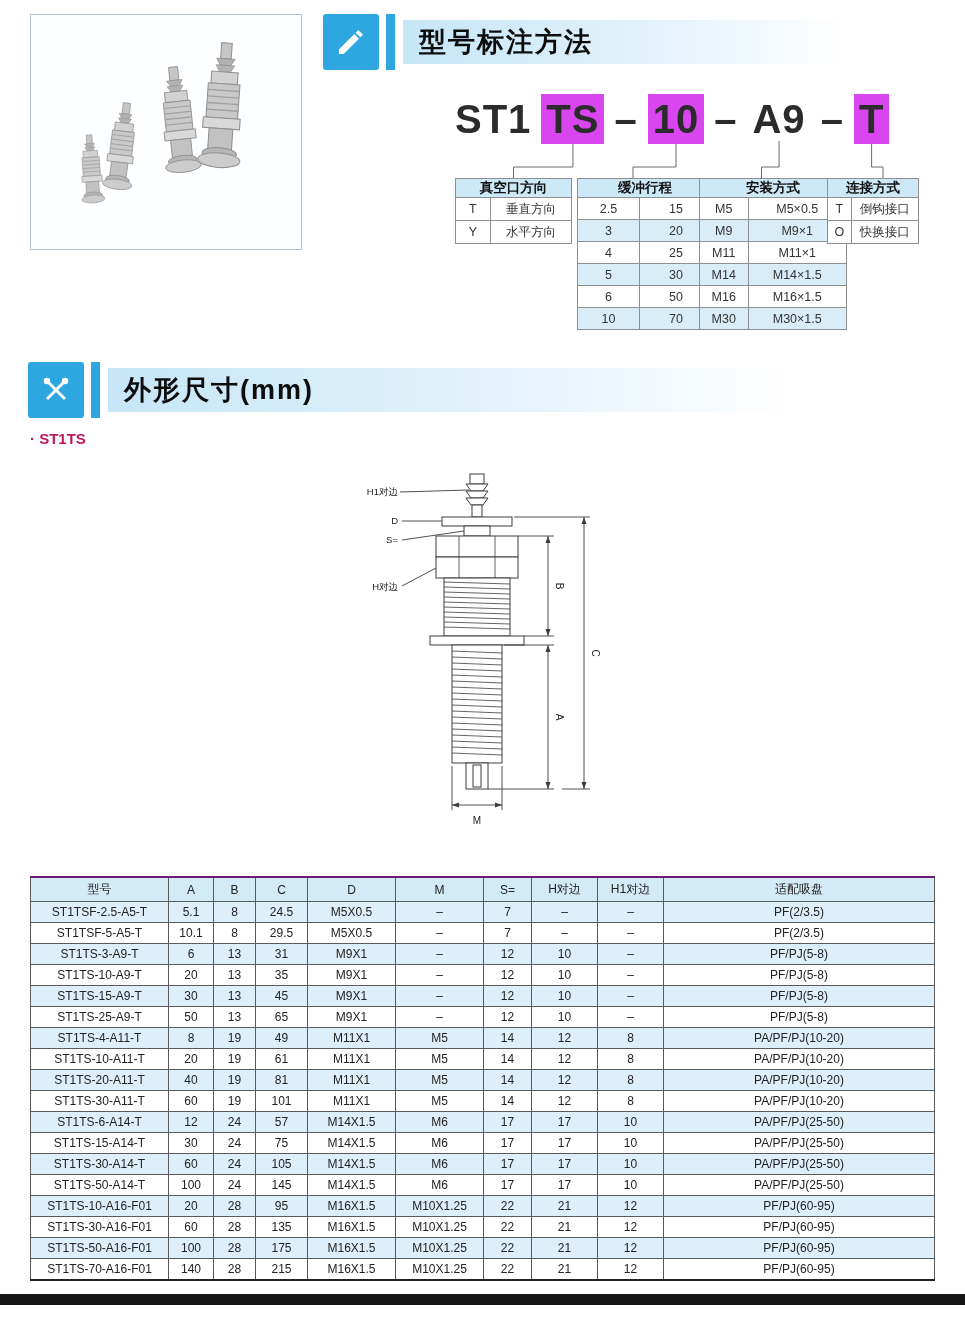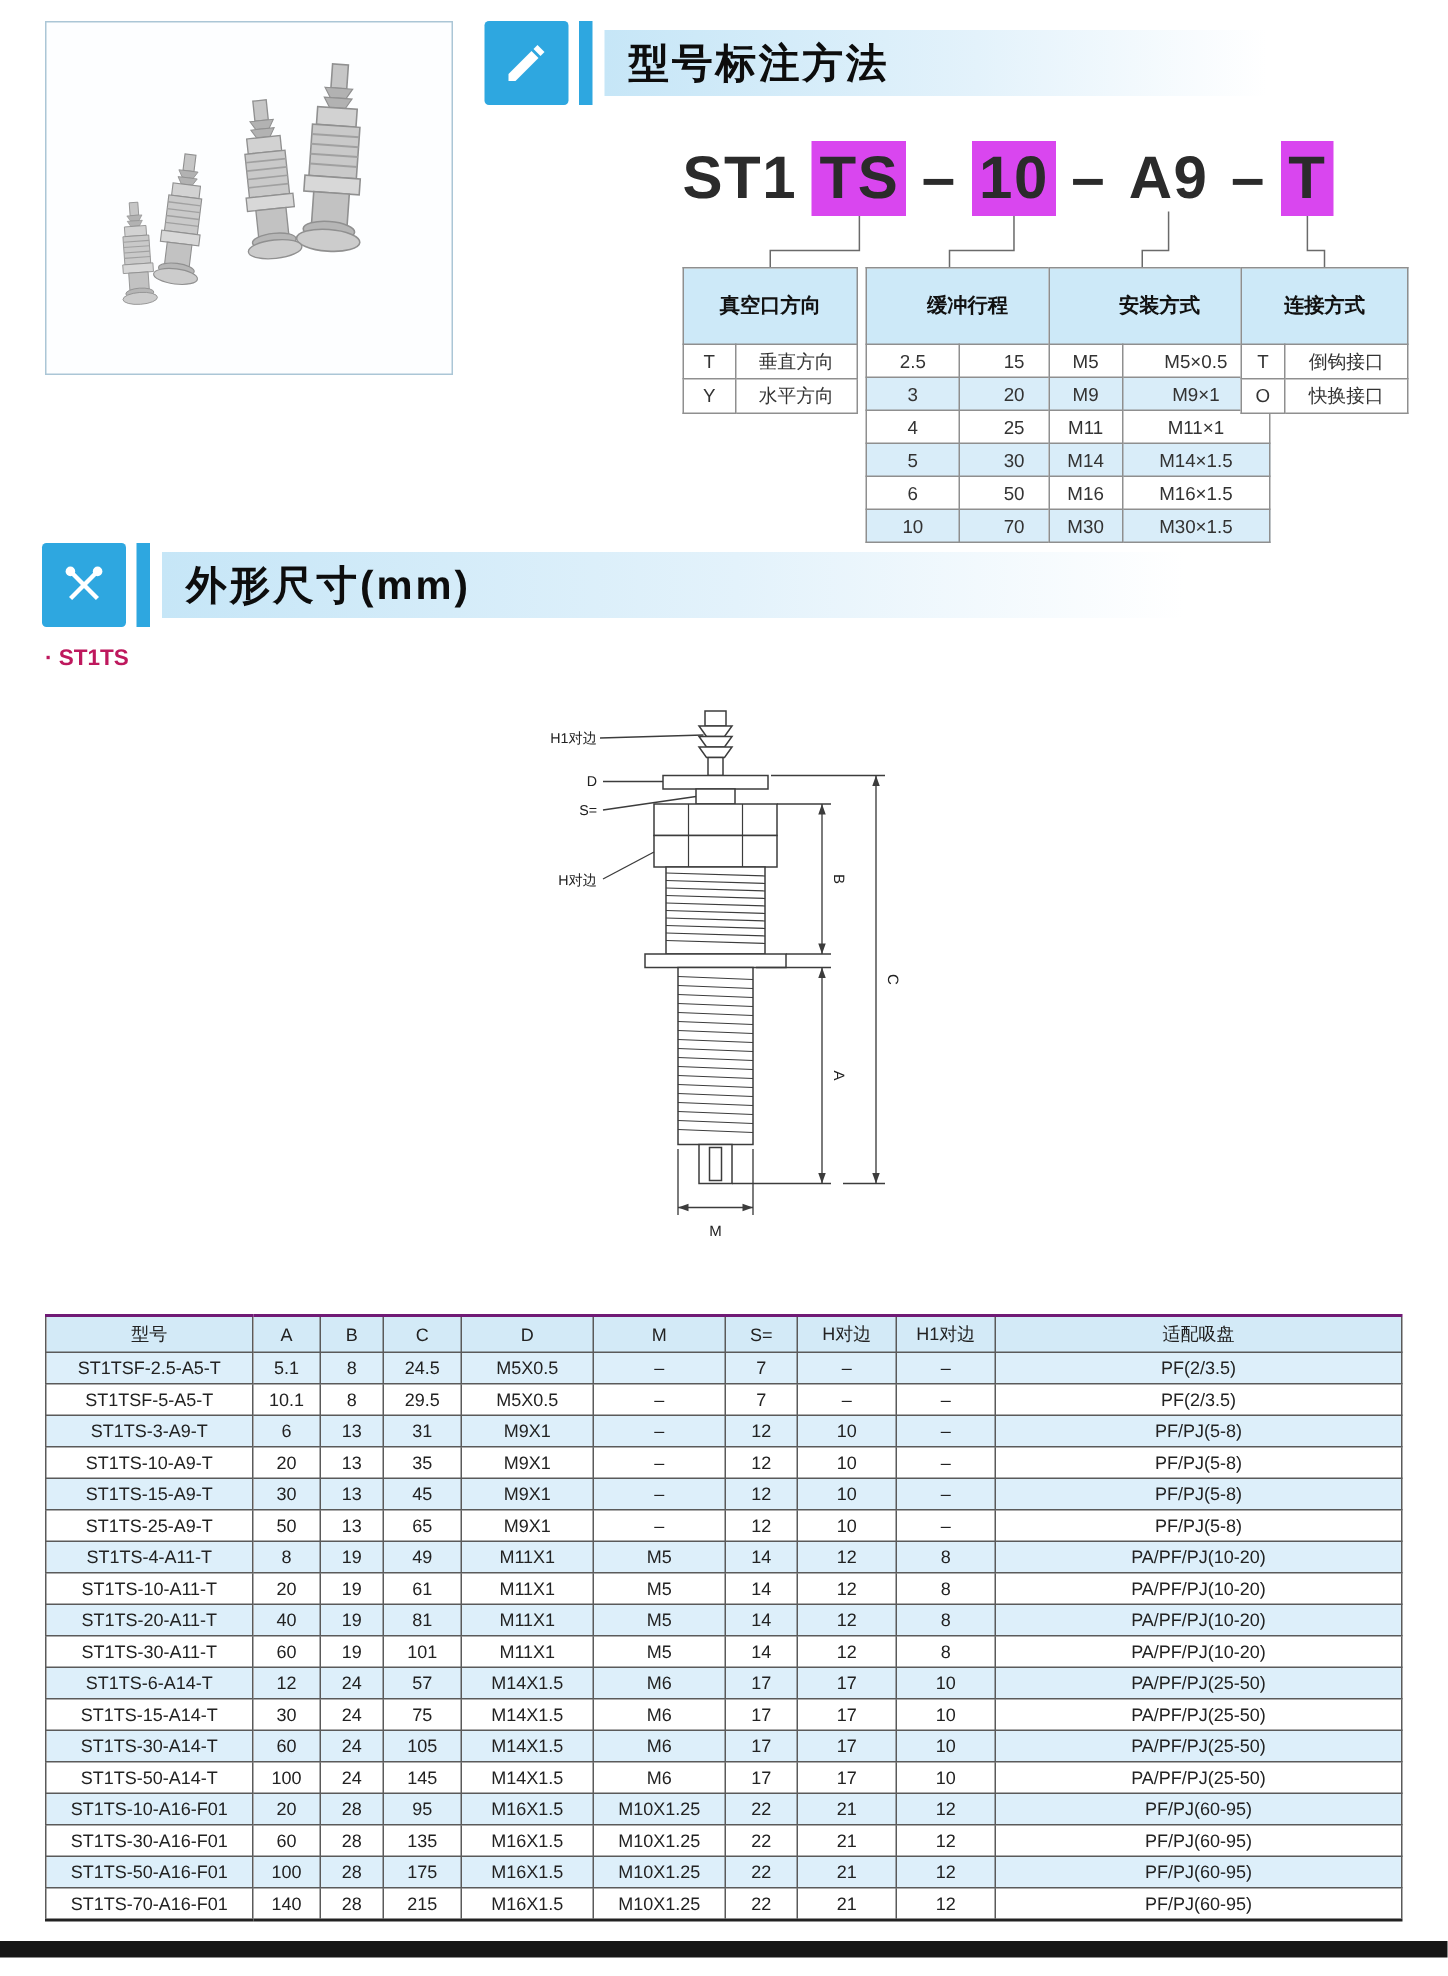"真空口方向" .legend-table th { padding: 16px 2px -> 0 2px }
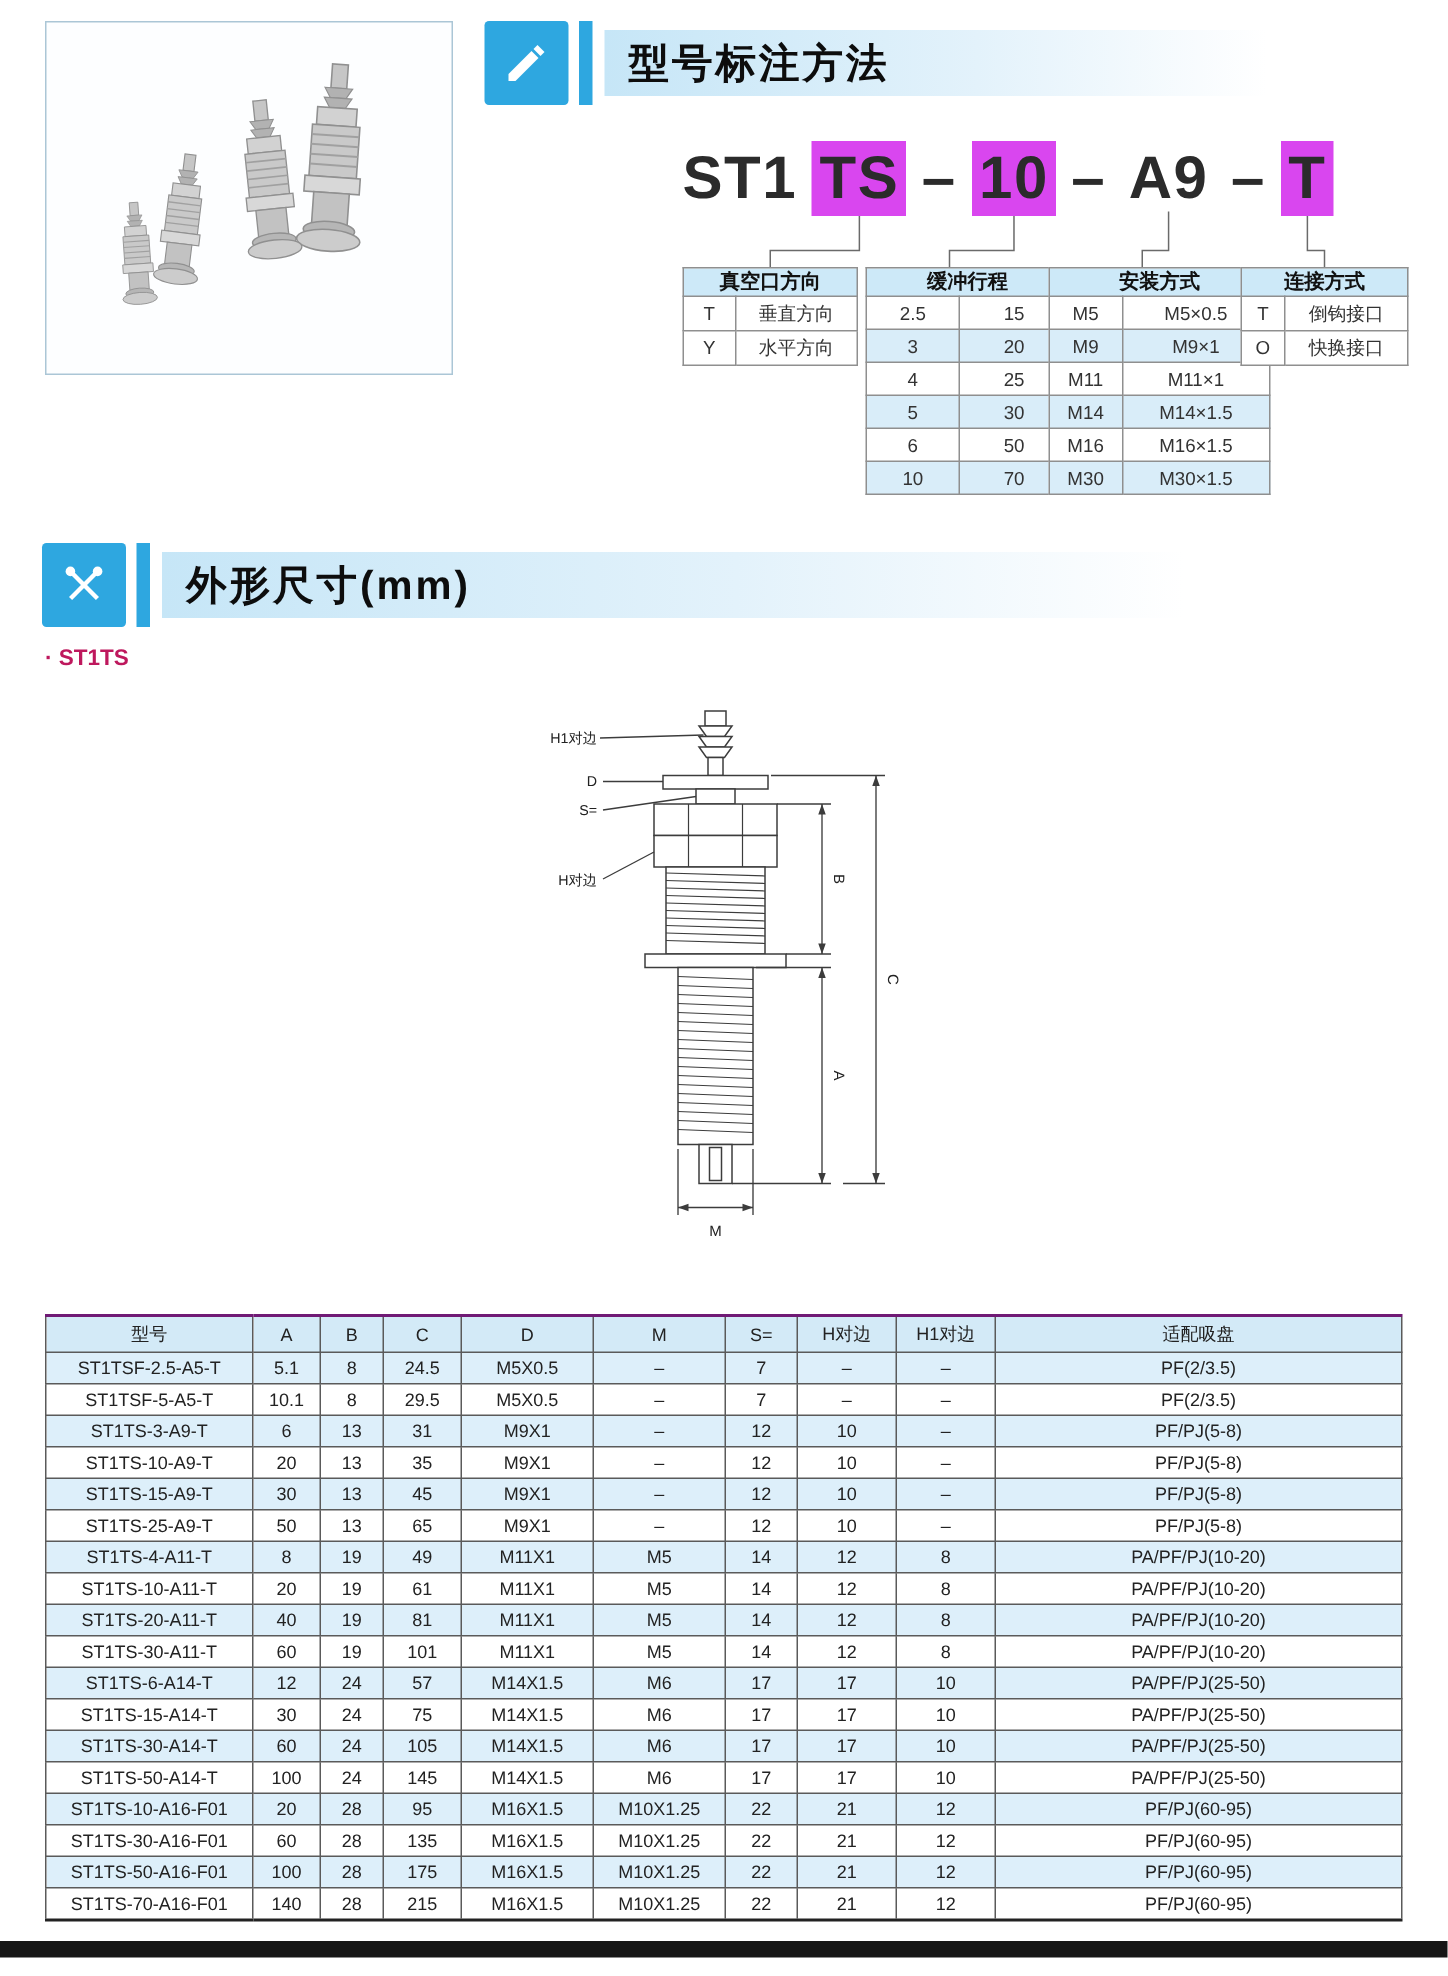"连接方式" div.abs { width: 112px -> 92px }
